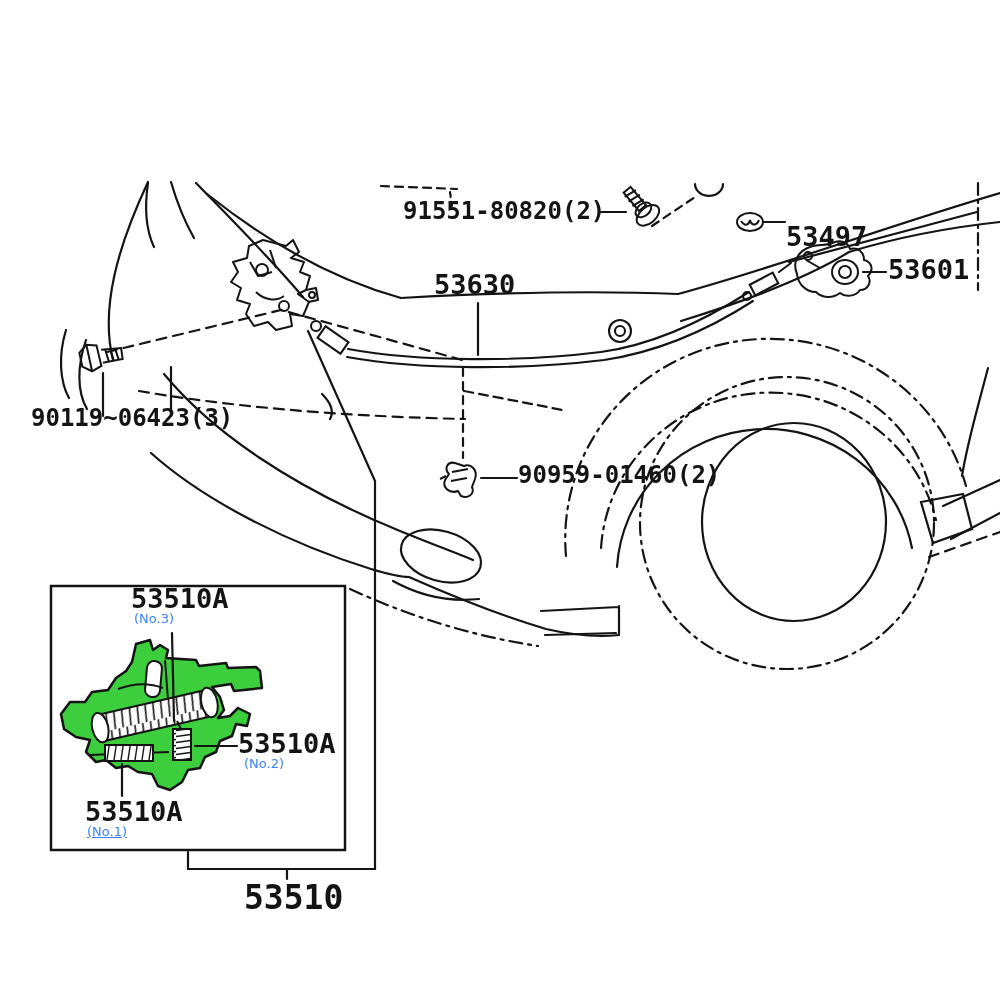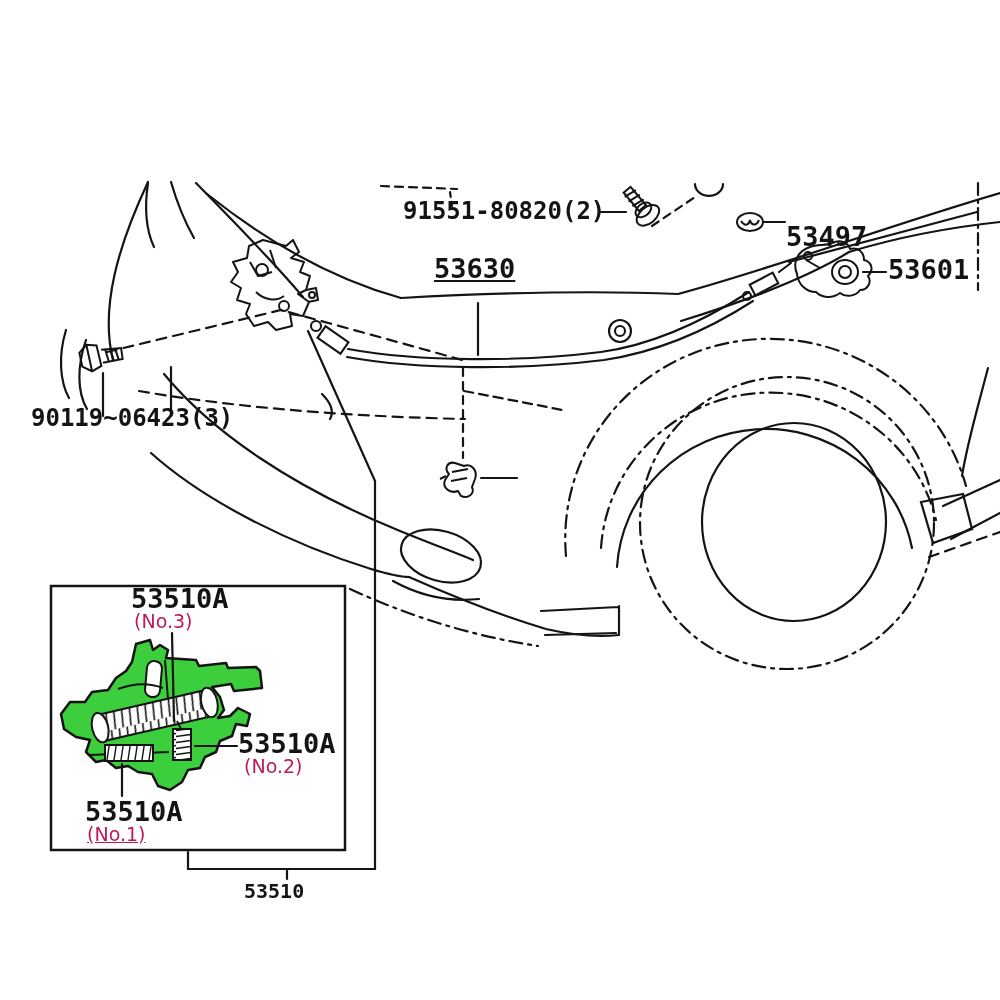"53630" div.lbl { text-decoration: underline -> none; top: 255px -> 271px }
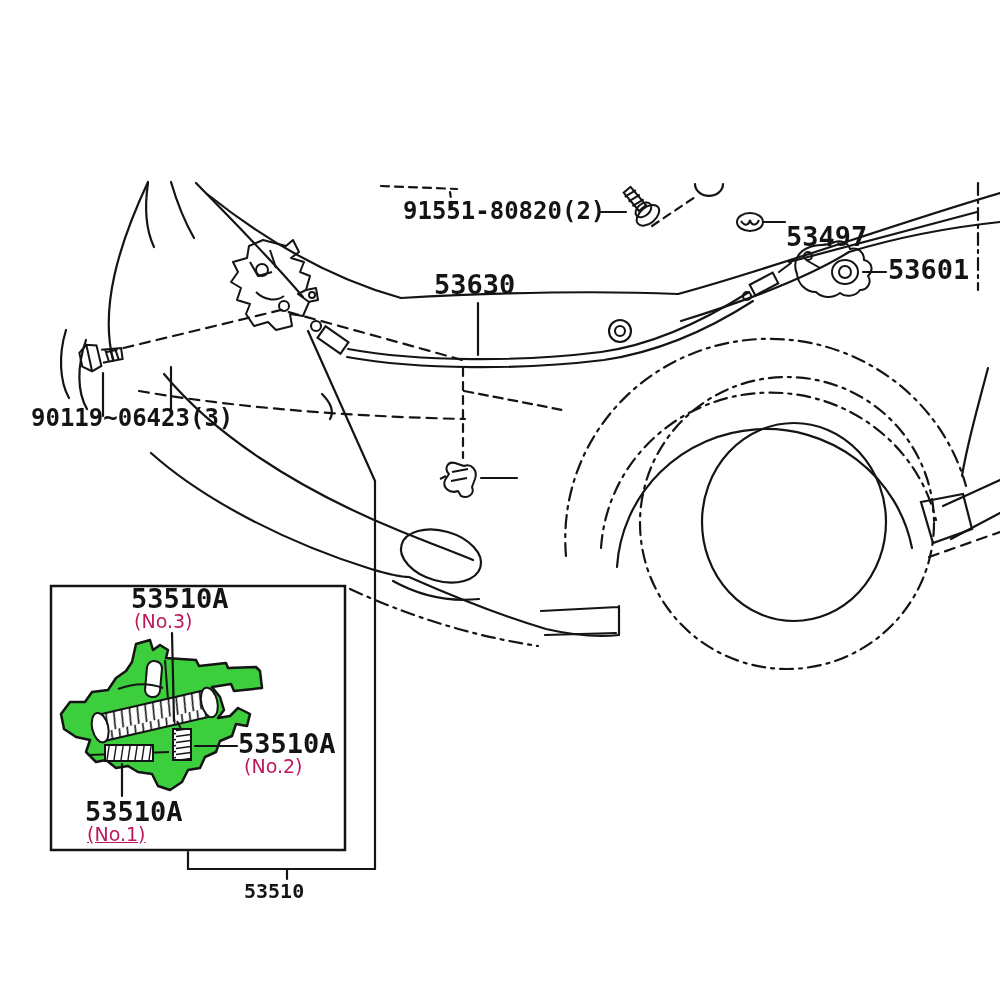"90959-01460(2)" div.lbl { html: none -> <div>90959-01460(2)</div> }
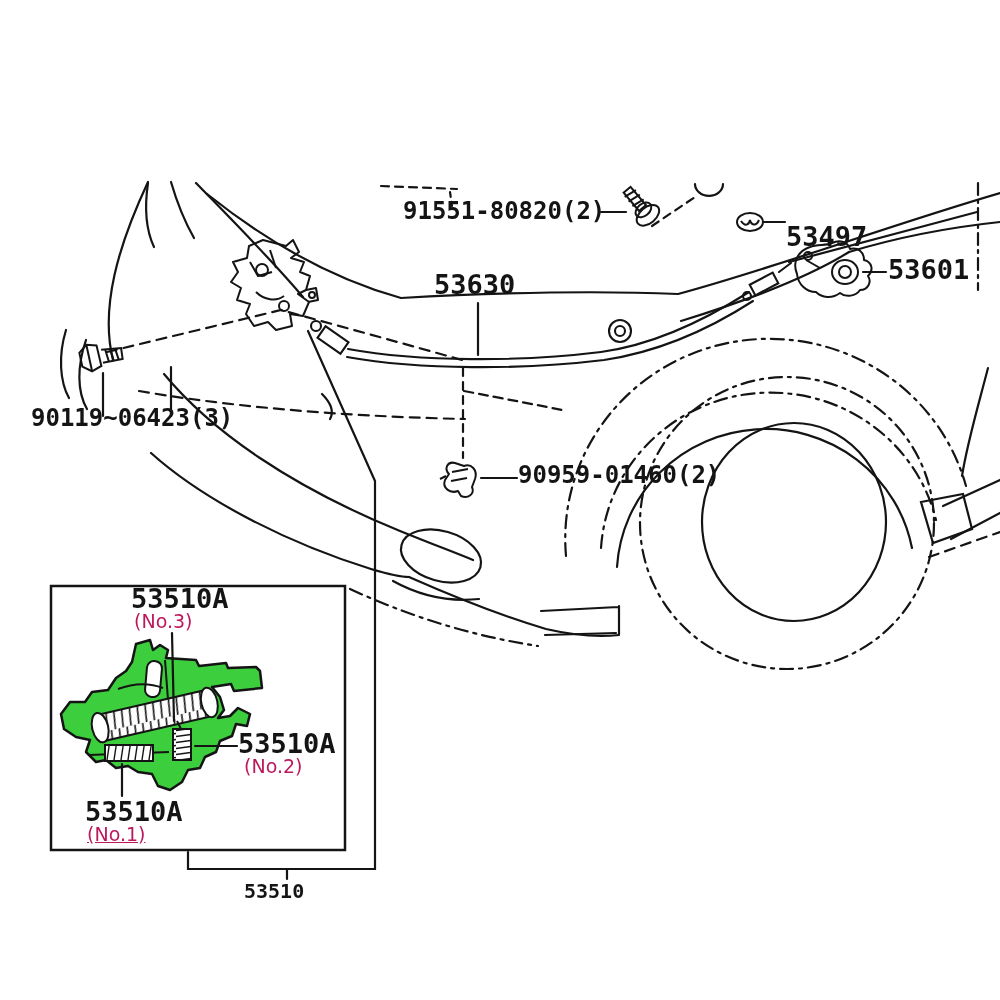"(No.3)" .note { color: #be185d -> #3b82f6; font-size: 19px -> 13px }
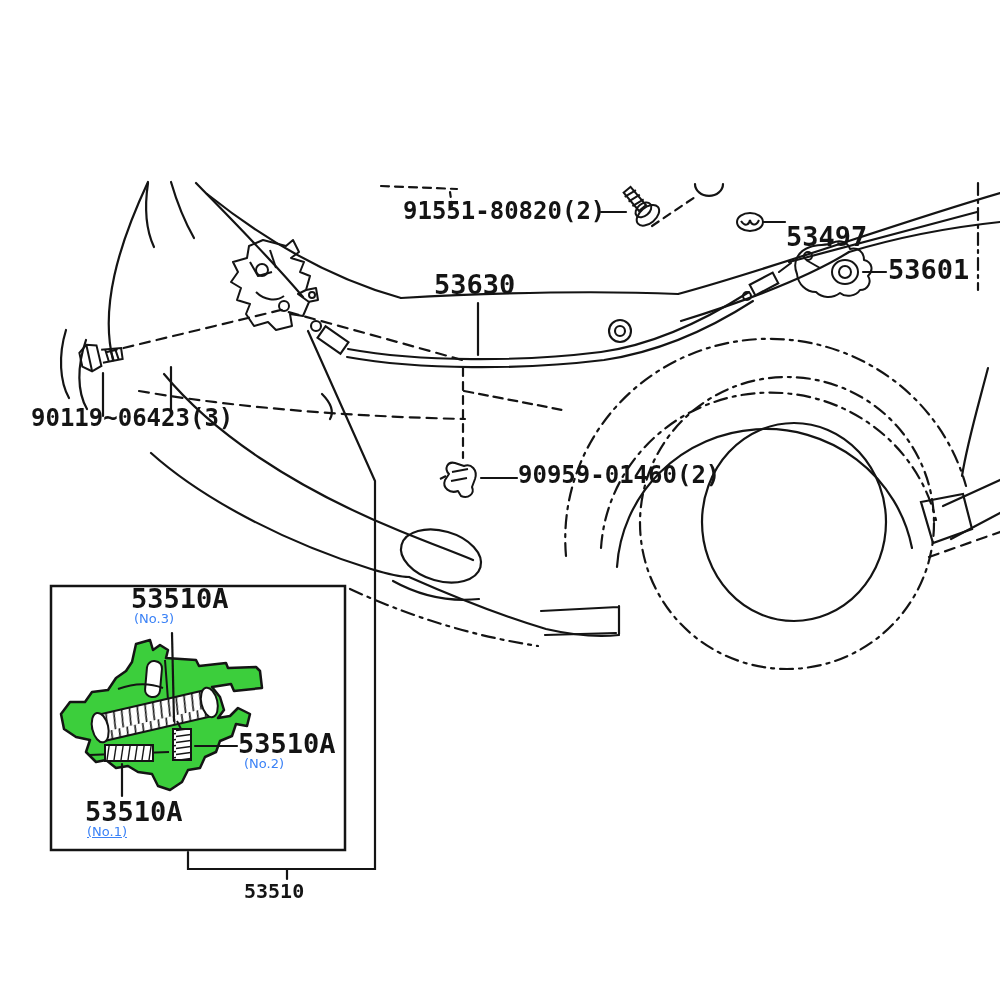"53510" .sz28 { font-size: 20px -> 33px }
